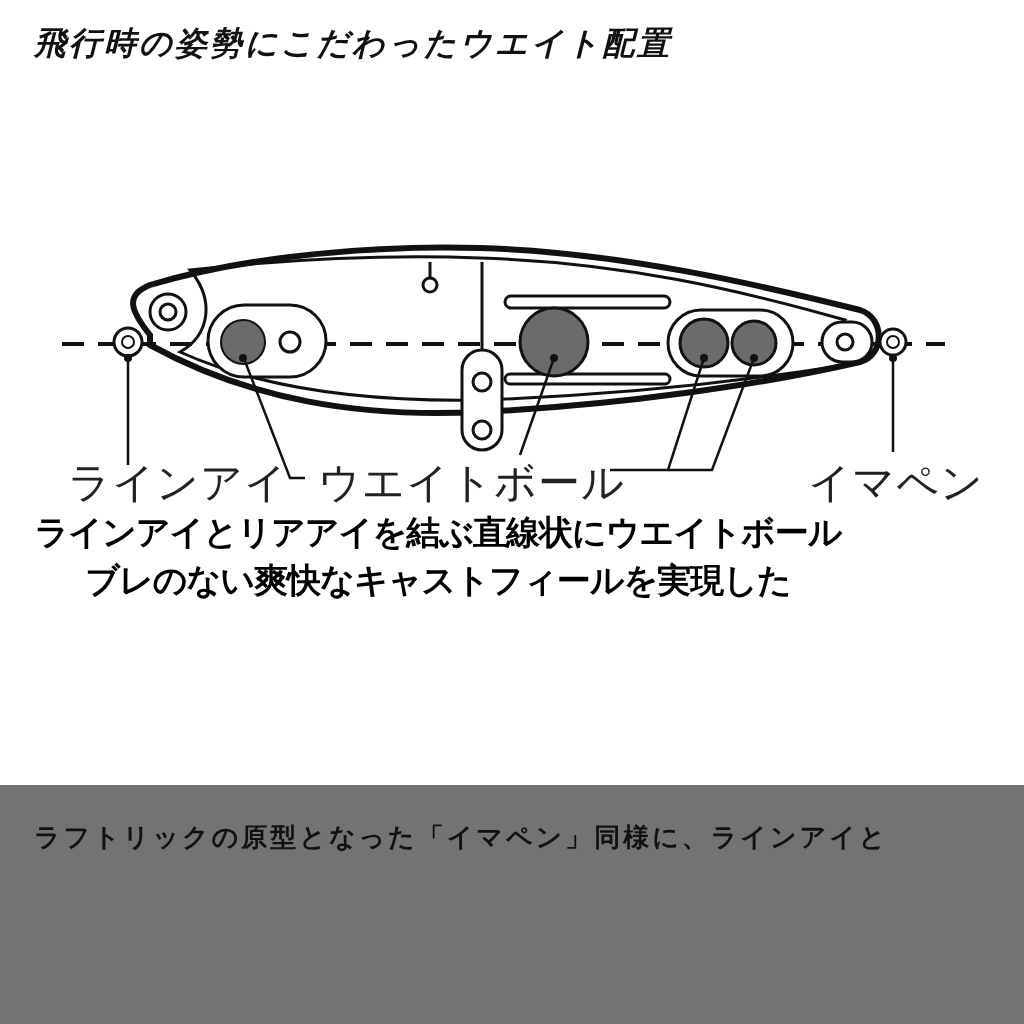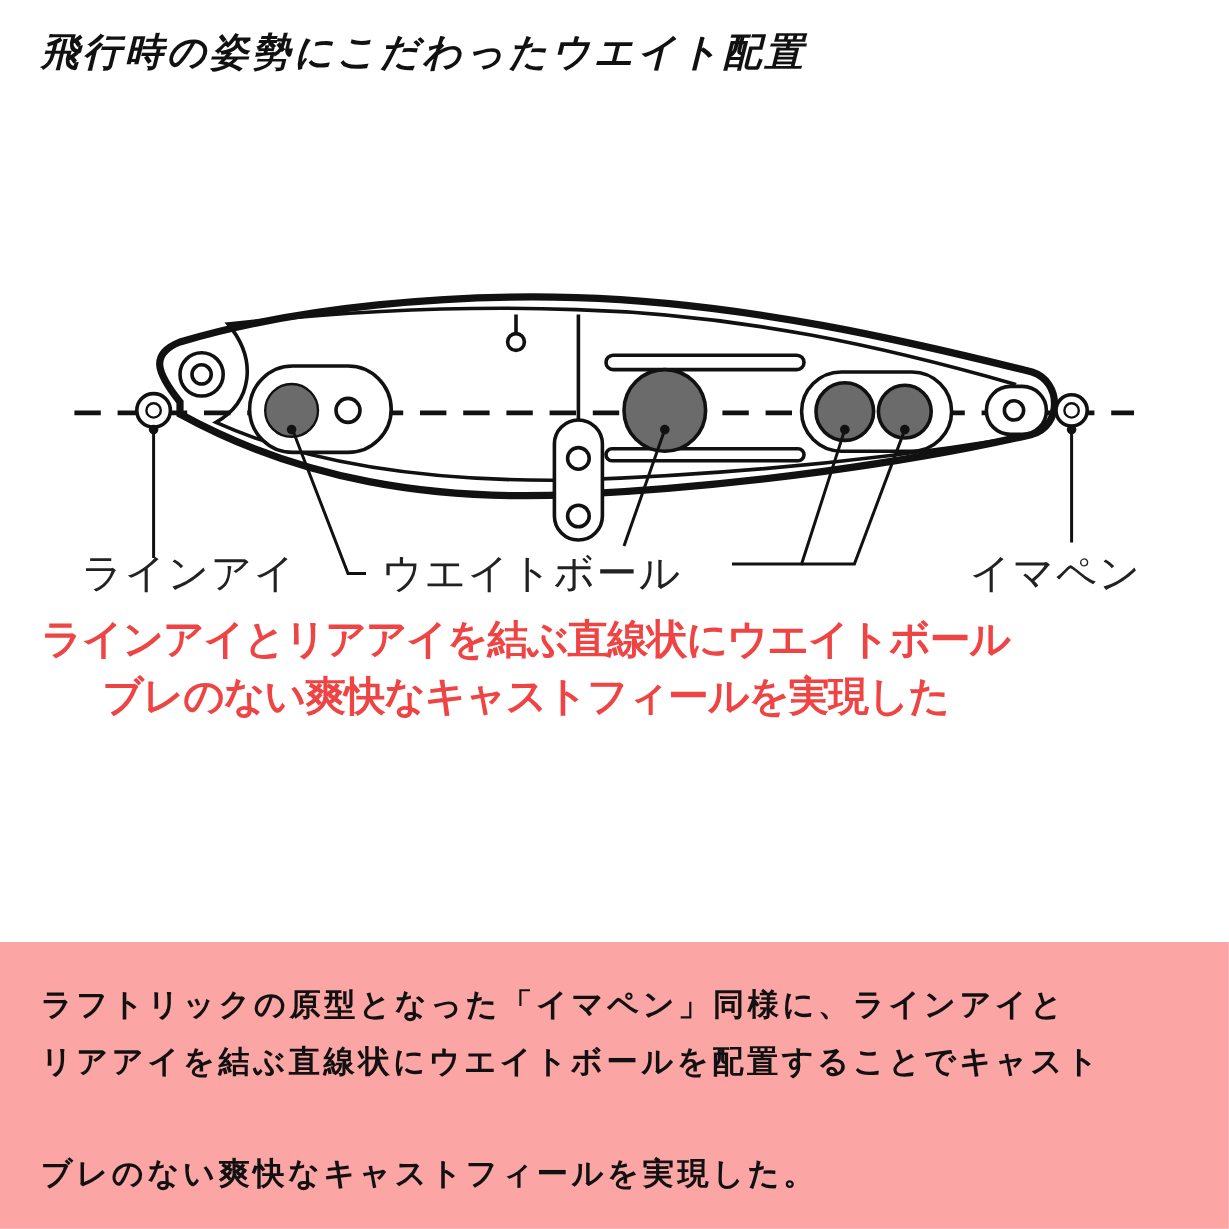"ラインアイ" .label { font-size: 34px -> 42px }
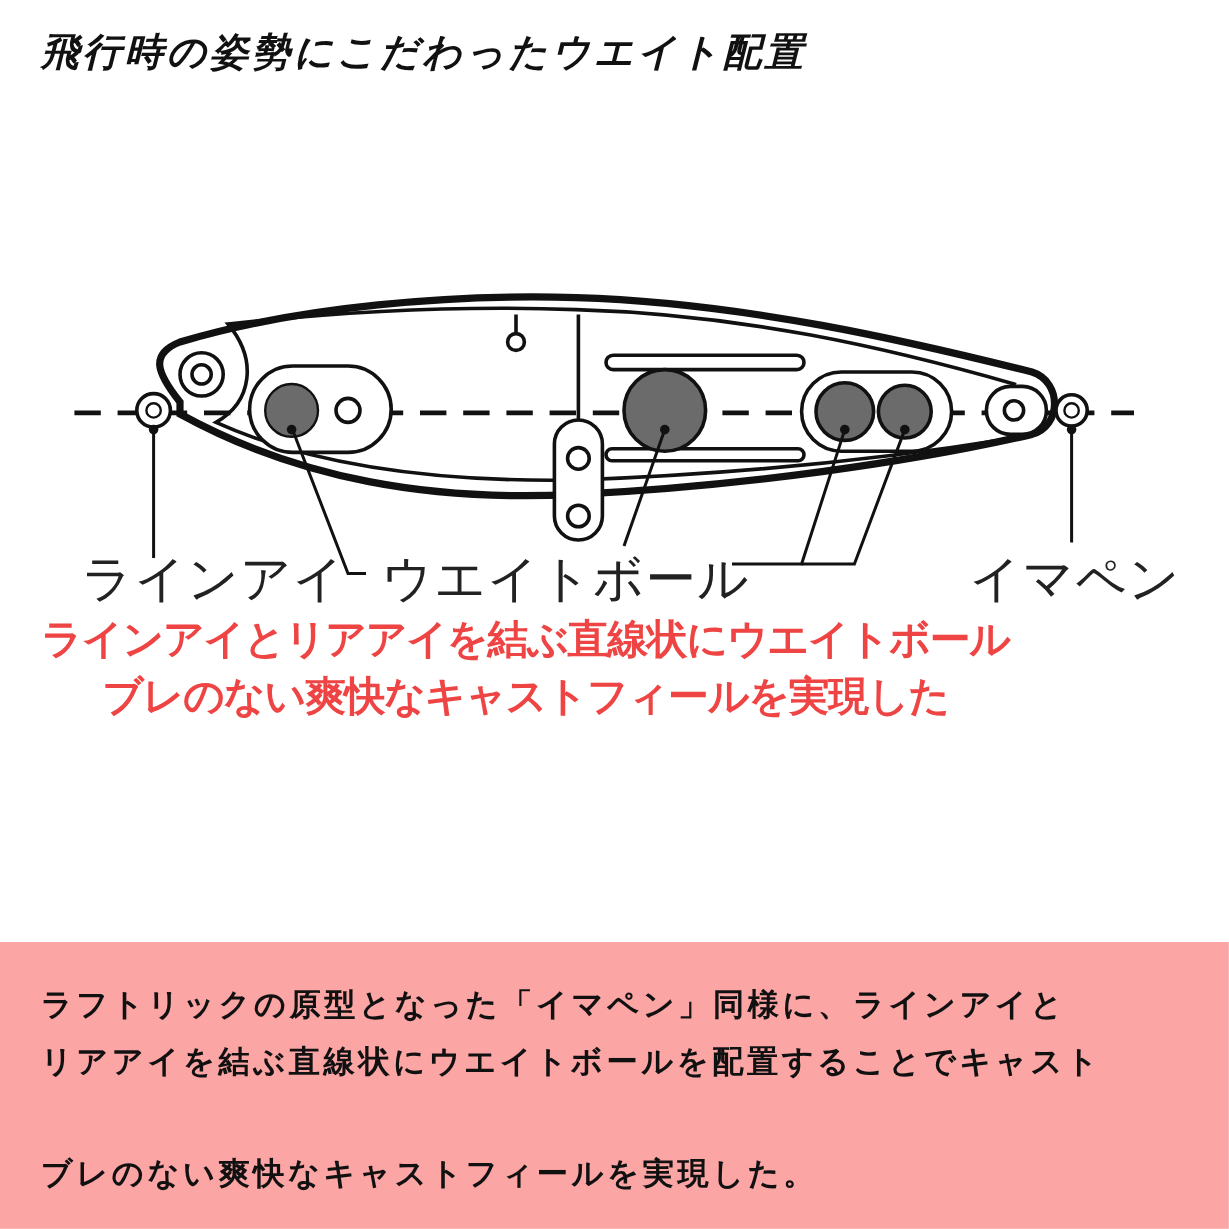"ラインアイとリアアイを結ぶ直線状にウエイトボール" .caption { color: #ef4444 -> #000000 }
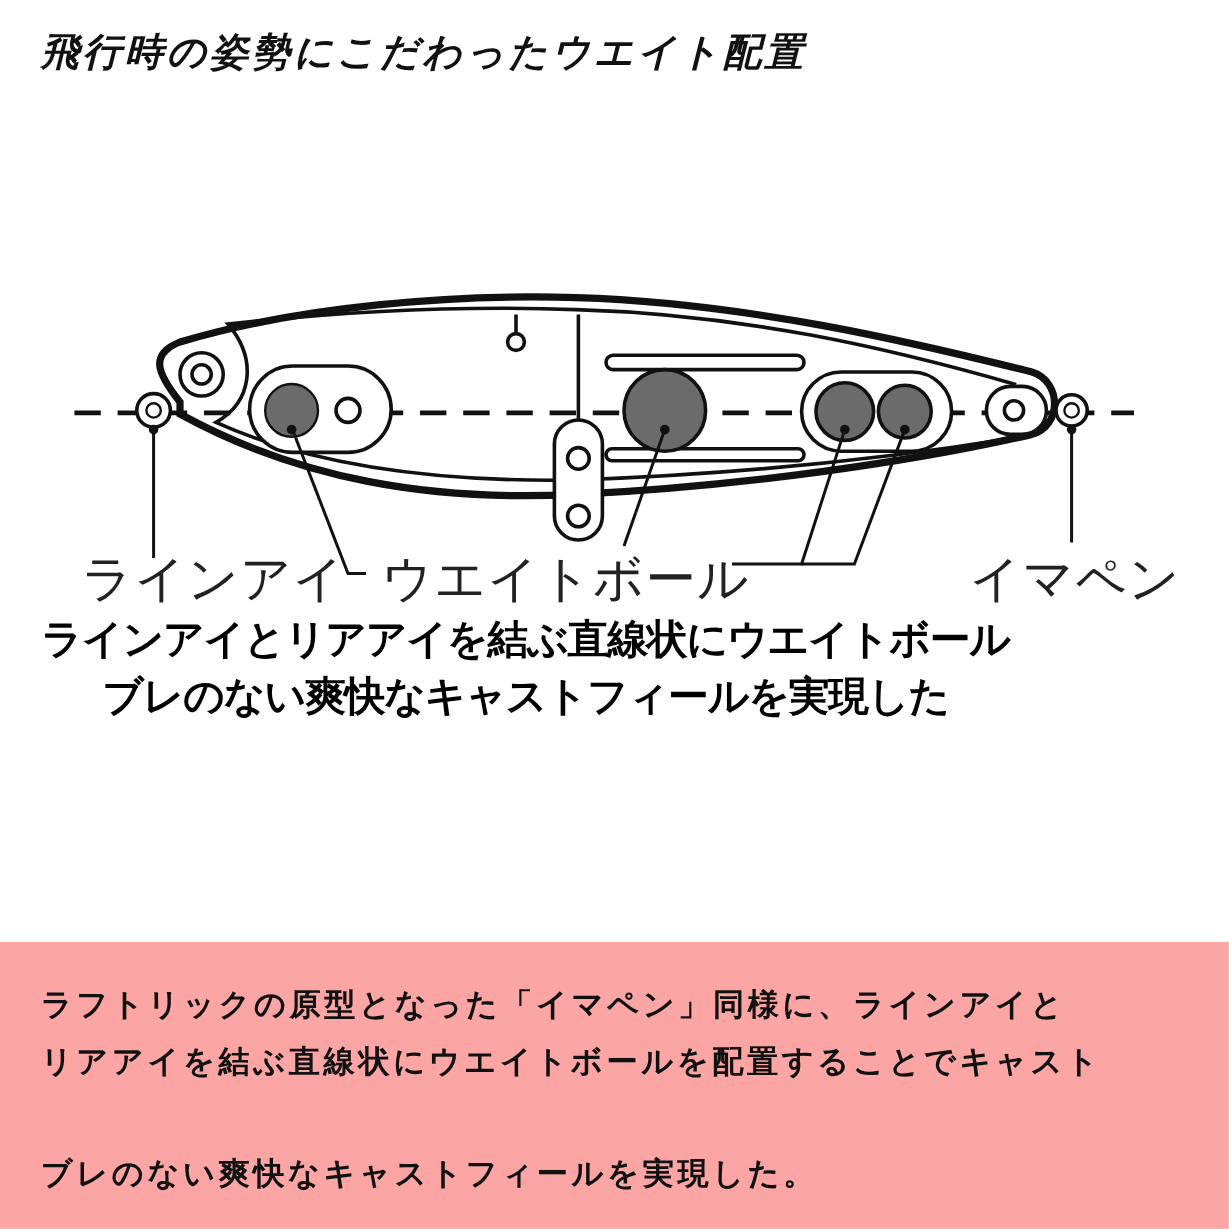"ラフトリックの原型となった「イマペン」同様に、ラインアイと" .panel { background: #fca5a5 -> #737373 }
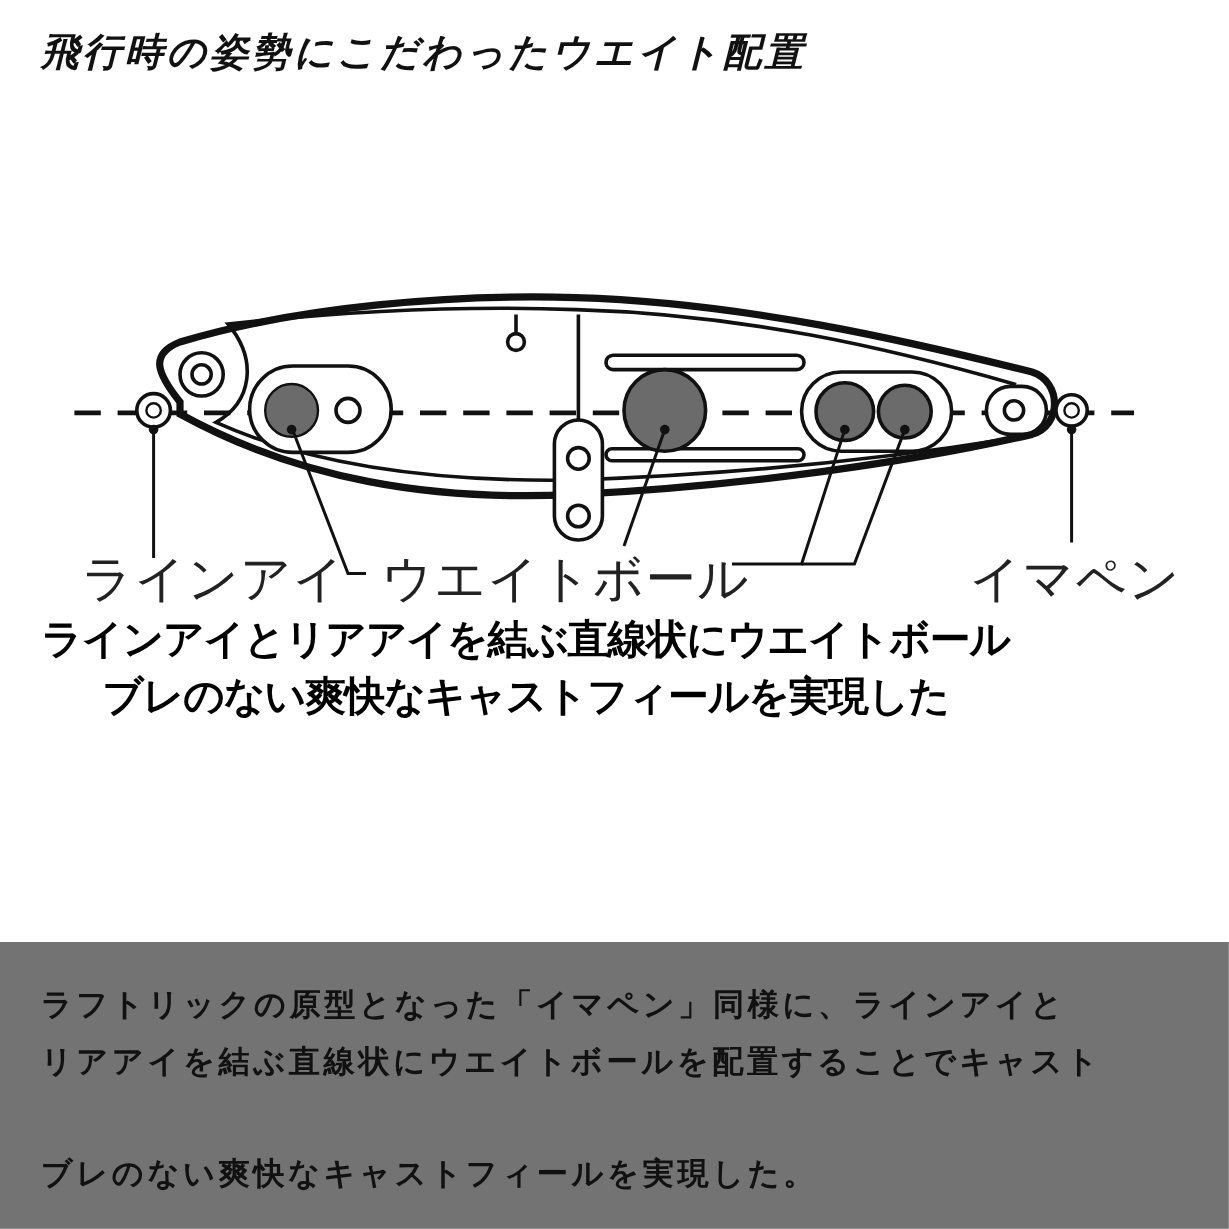"リアアイを結ぶ直線状にウエイトボールを配置することでキャスト" p { html: <p>リアアイを結ぶ直線状にウエイトボールを配置することでキャスト</p> -> none }
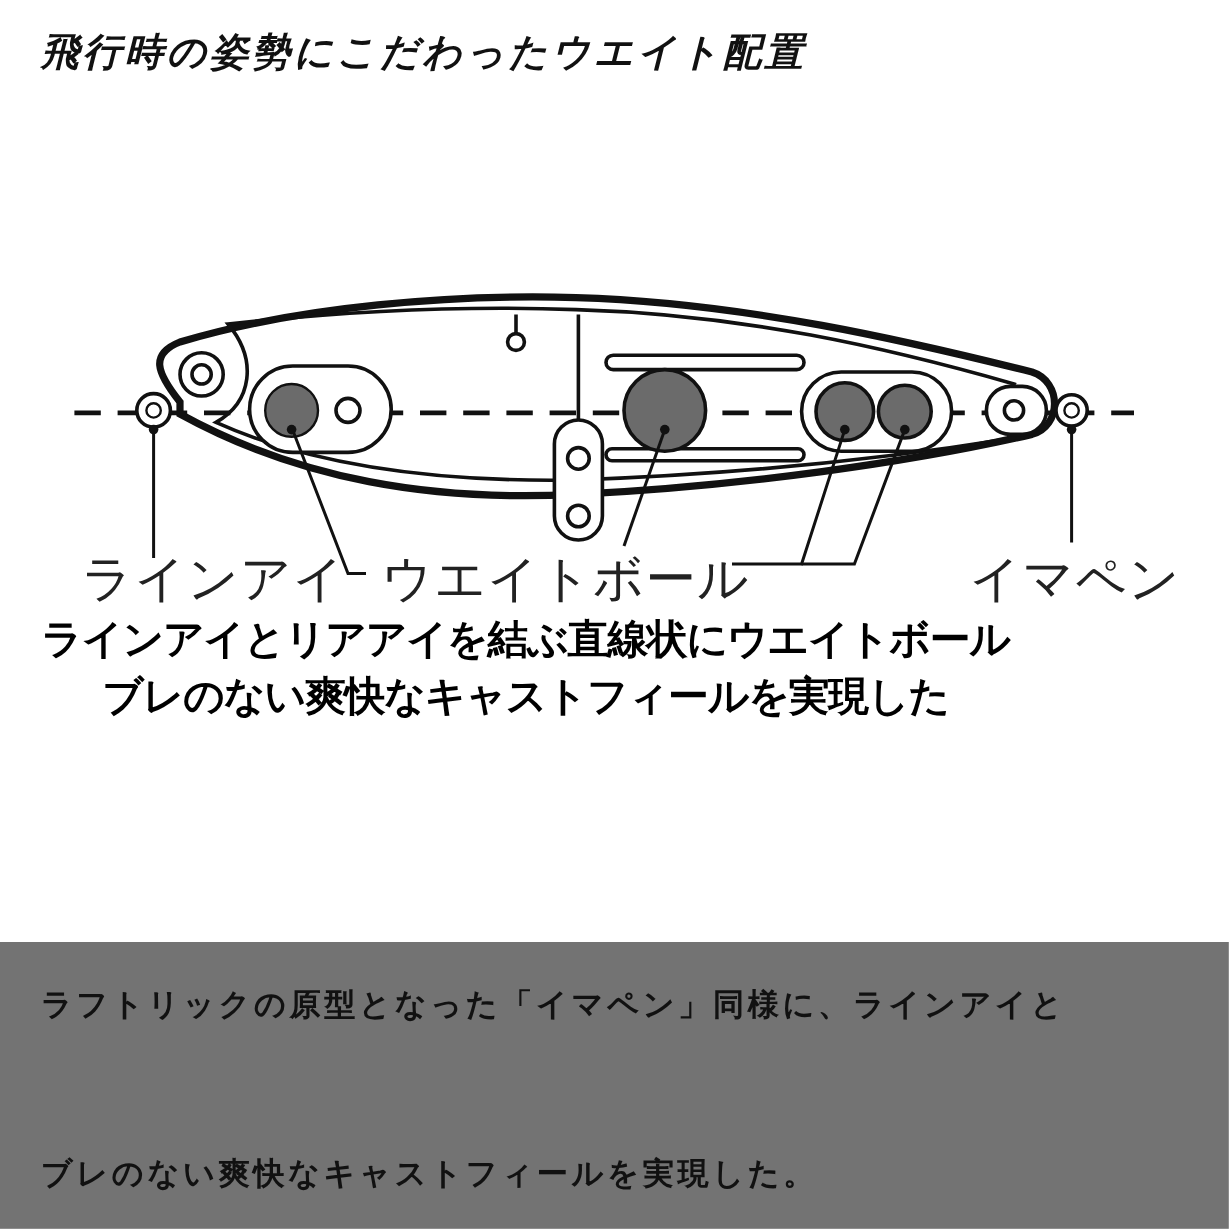"ブレのない爽快なキャストフィールを実現した。" p { html: <p>ブレのない爽快なキャストフィールを実現した。</p> -> none }
